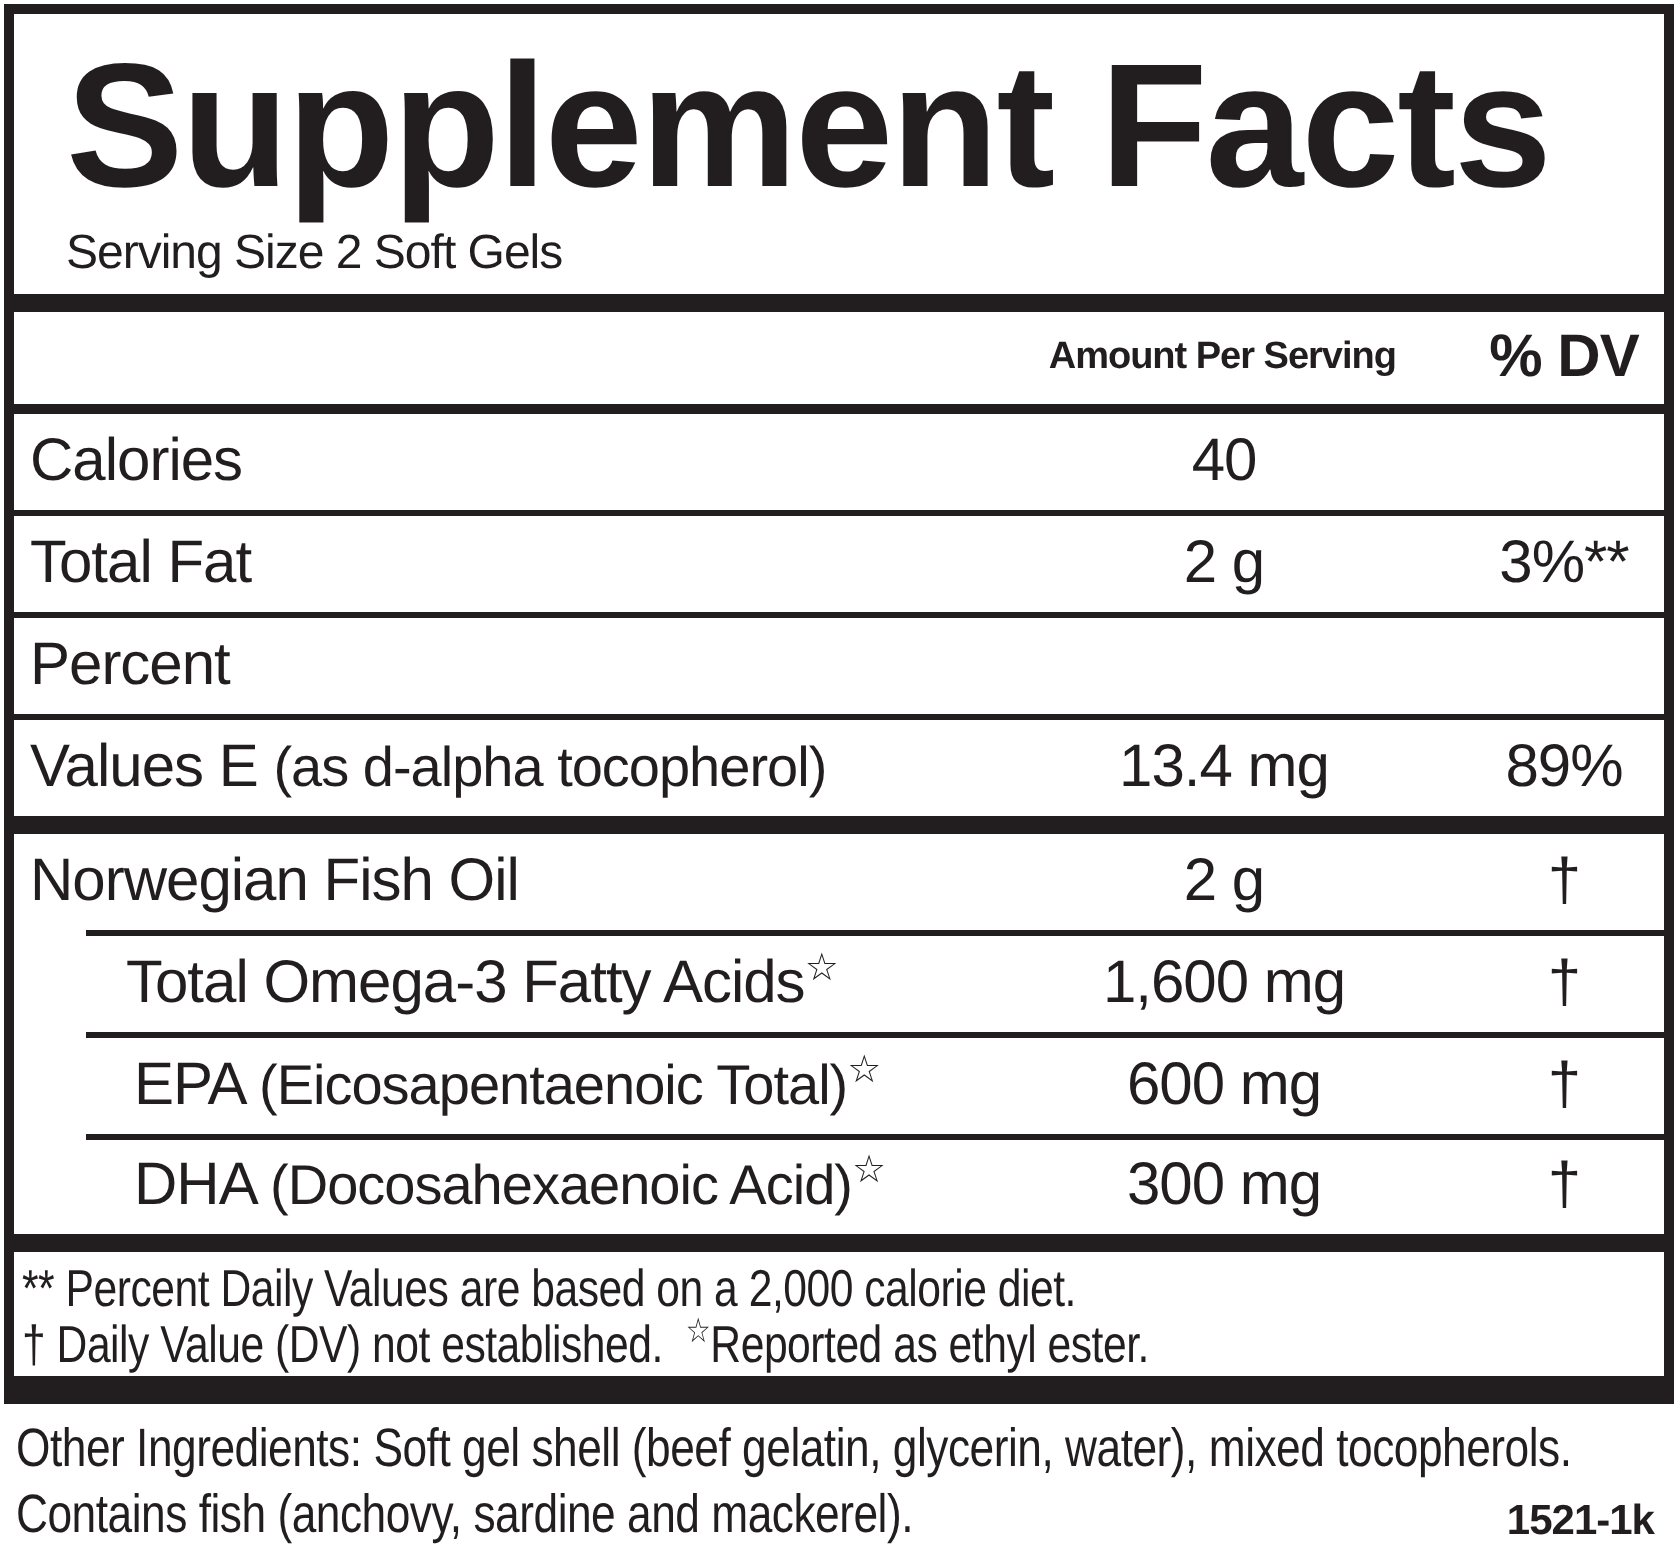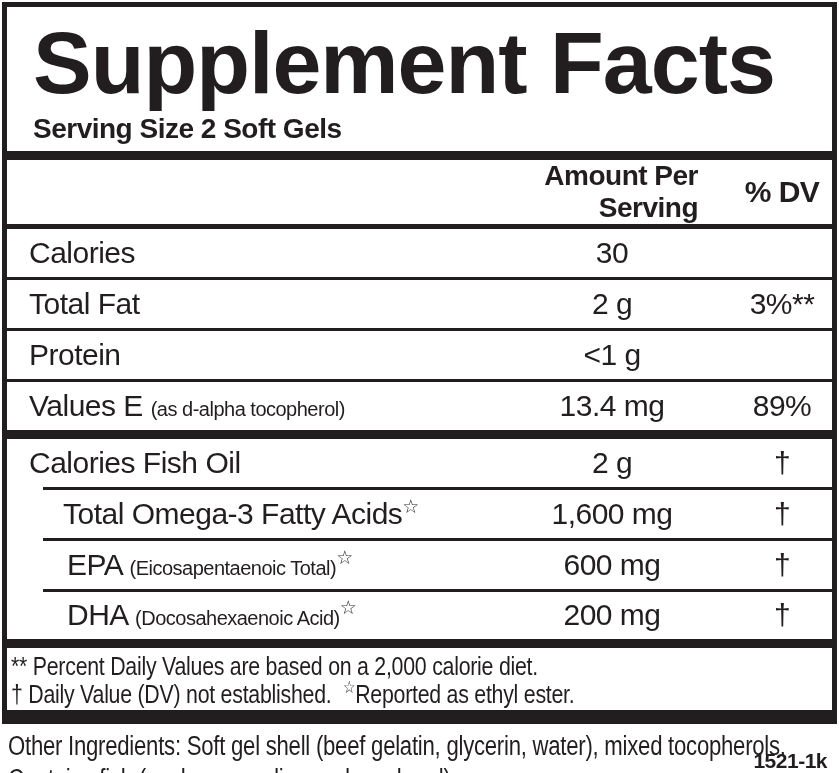"Serving Size 2 Soft Gels" .serving { font-size: 28px -> 24px; font-weight: 700 -> 400 }
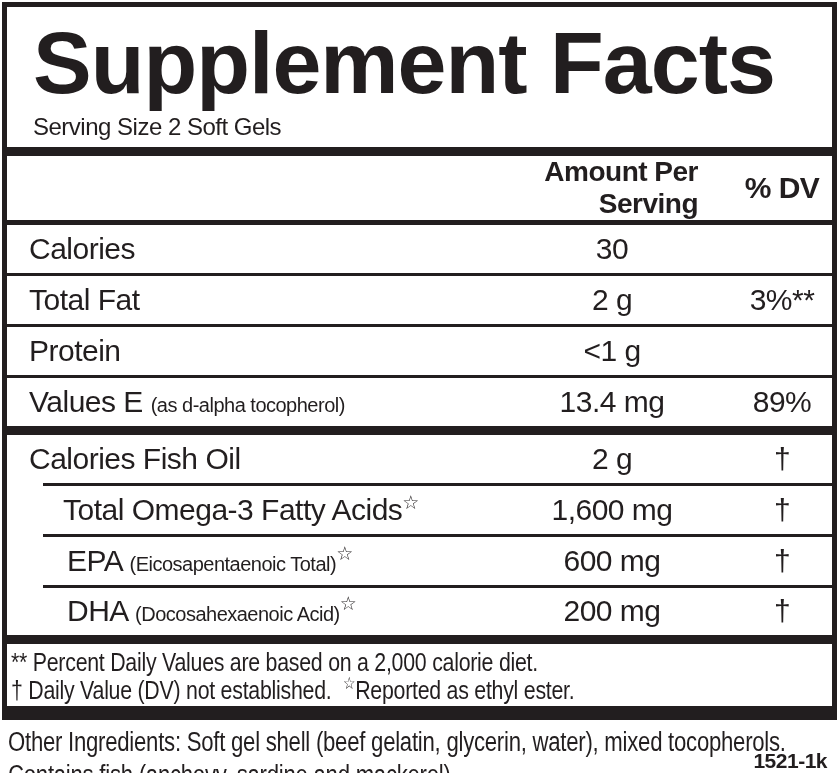"Amount Per Serving" .header-row .amount-cell { font-size: 28px -> 19px }
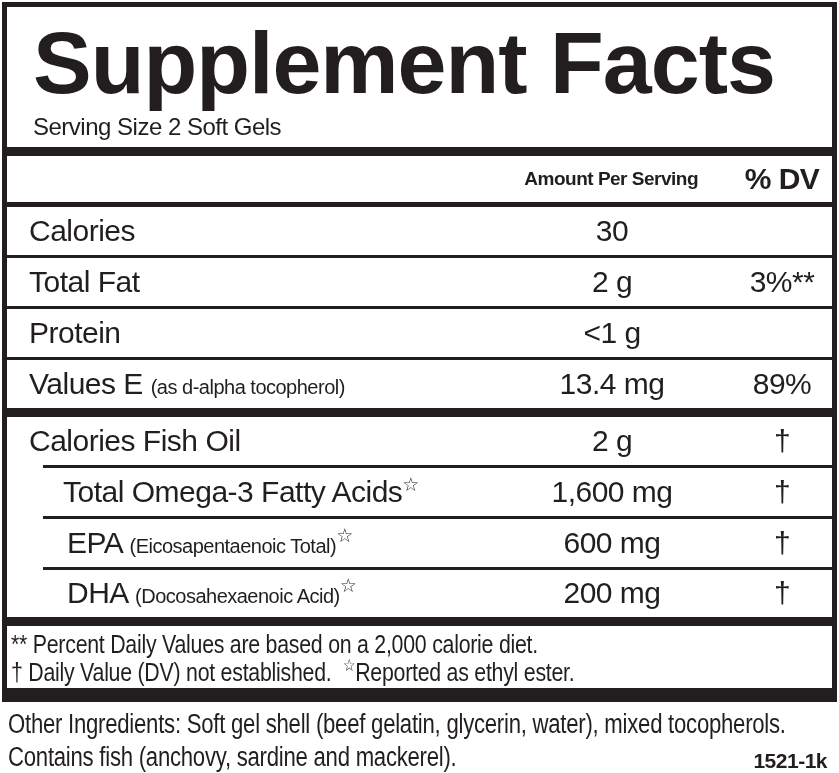"Calories" .row .name-cell { padding-left: 22px -> 8px }
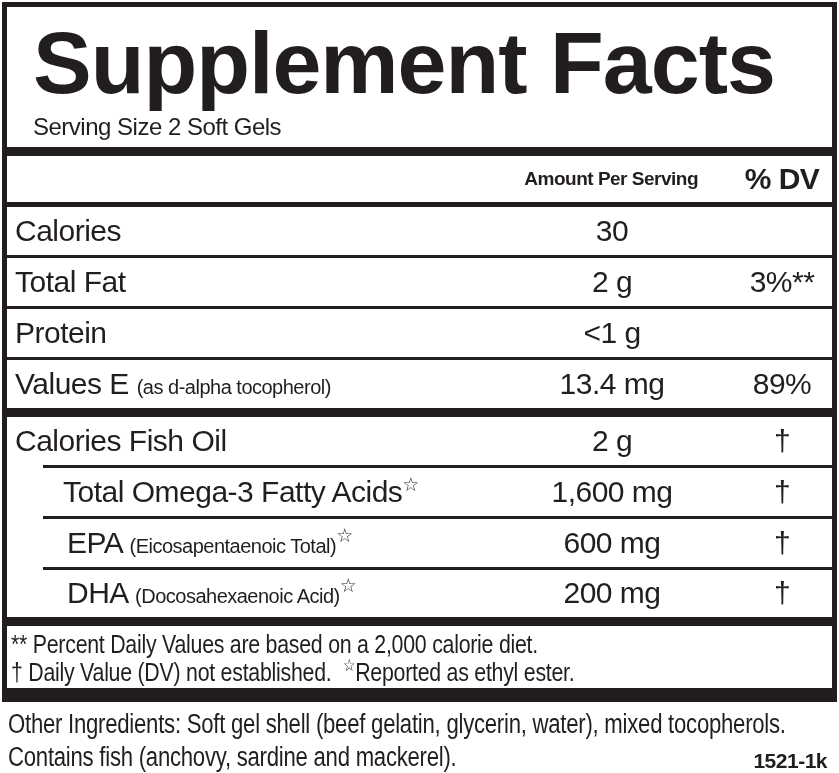"30" div.amount-cell { text: 30 -> 40 }
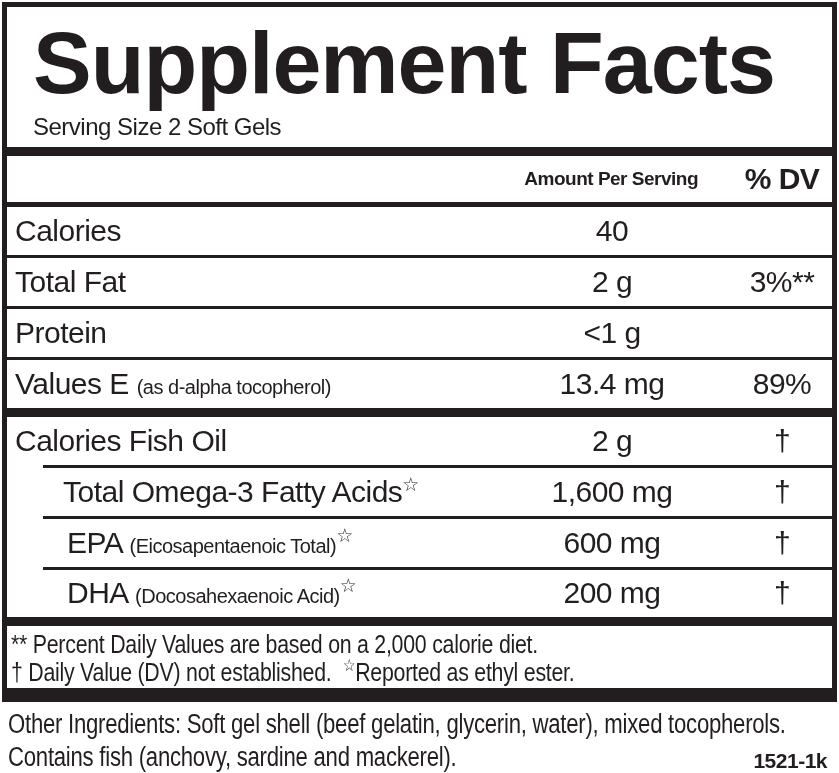"Protein" span { text: Protein -> Percent }
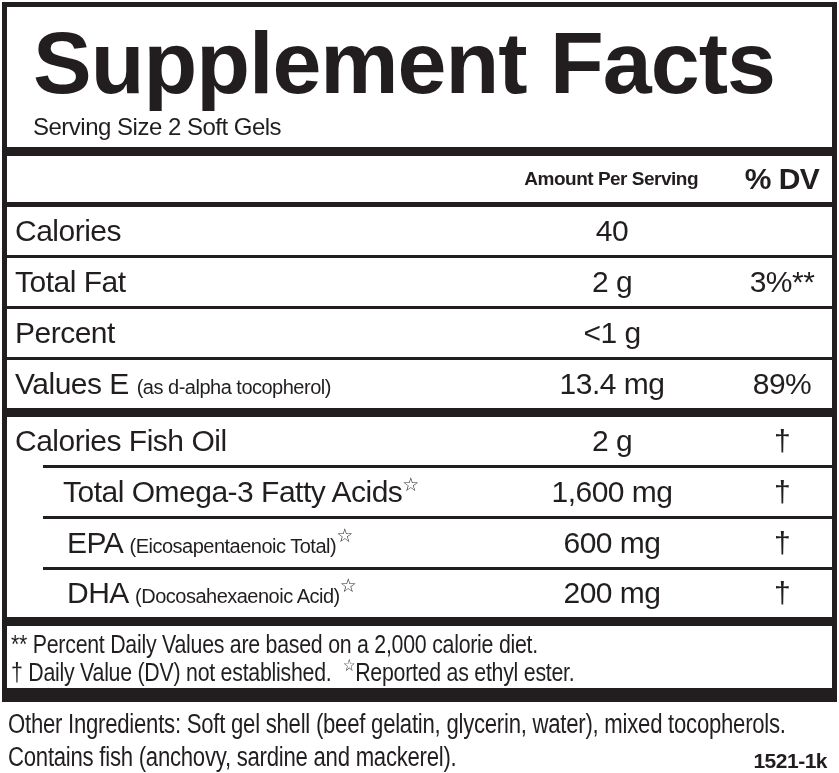"<1 g" div.amount-cell { html: <div>&lt;1 g</div> -> none }
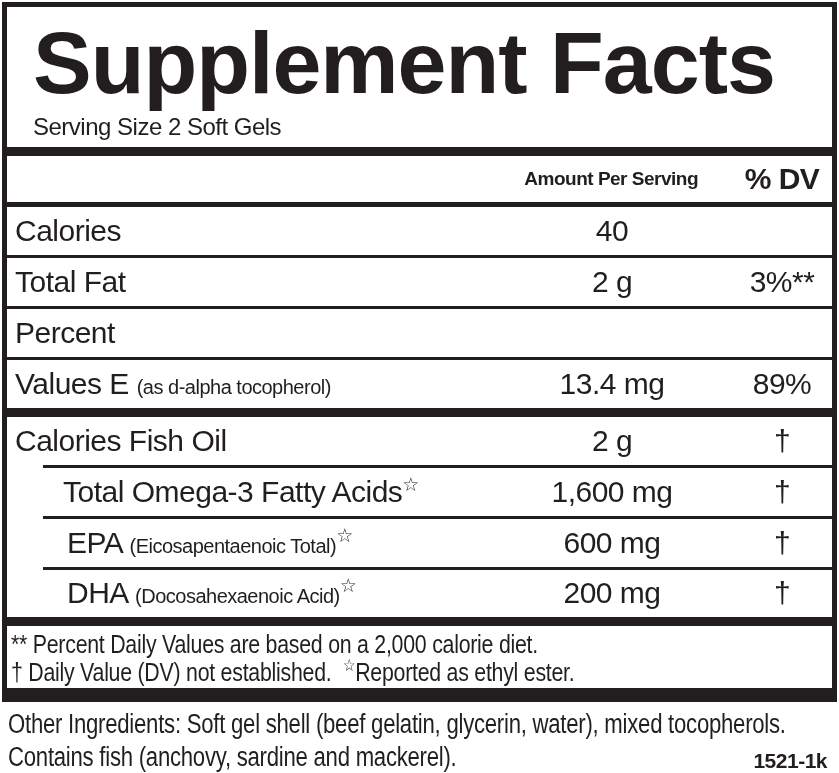"(as d-alpha tocopherol)" .note { font-size: 20px -> 28px }
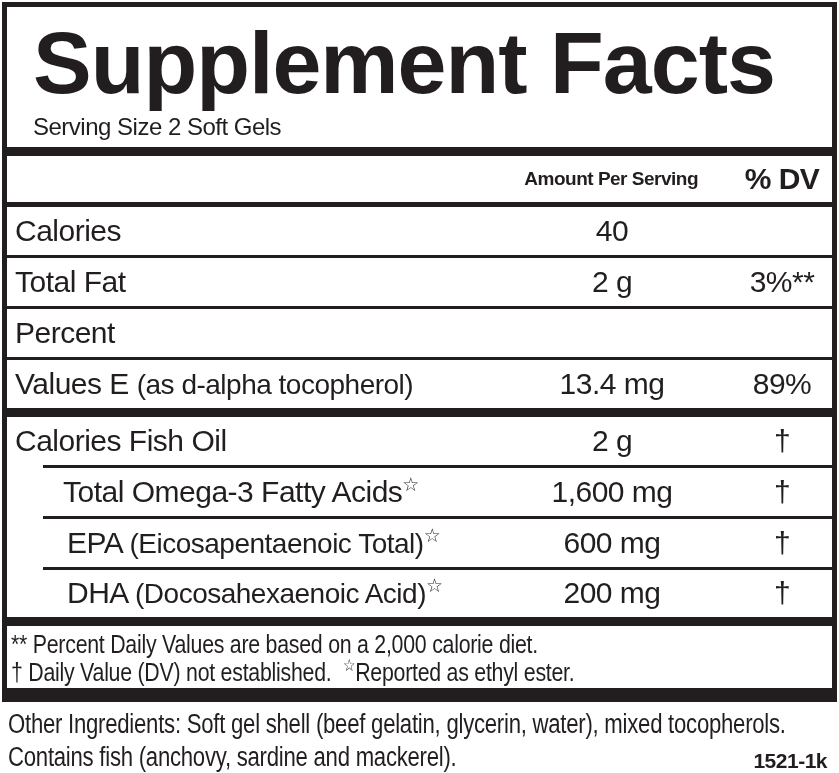"Calories Fish Oil" span { text: Calories -> Norwegian }
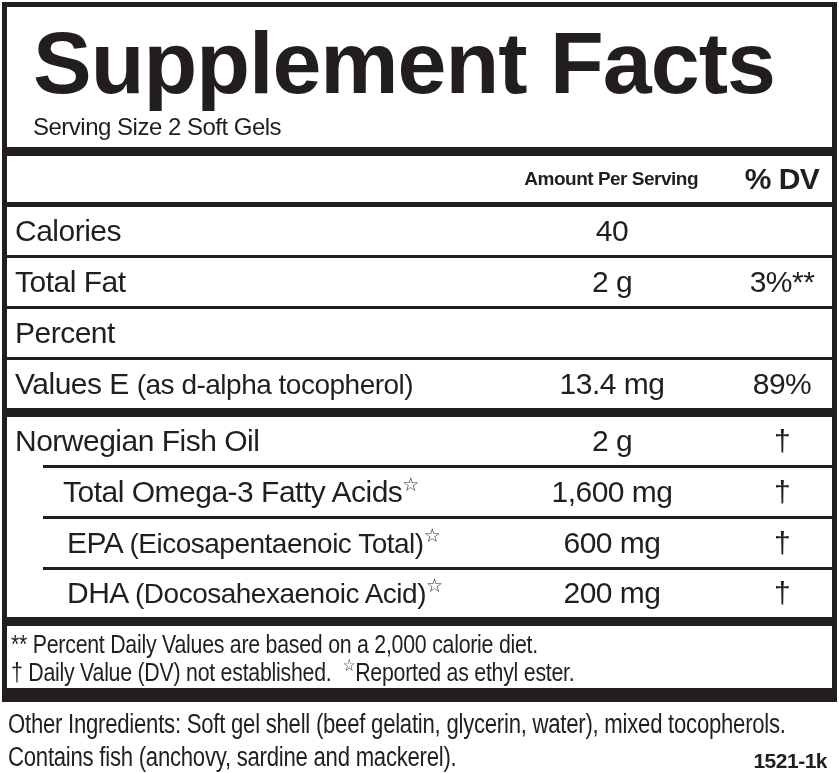"200 mg" div.amount-cell { text: 200 -> 300 }
